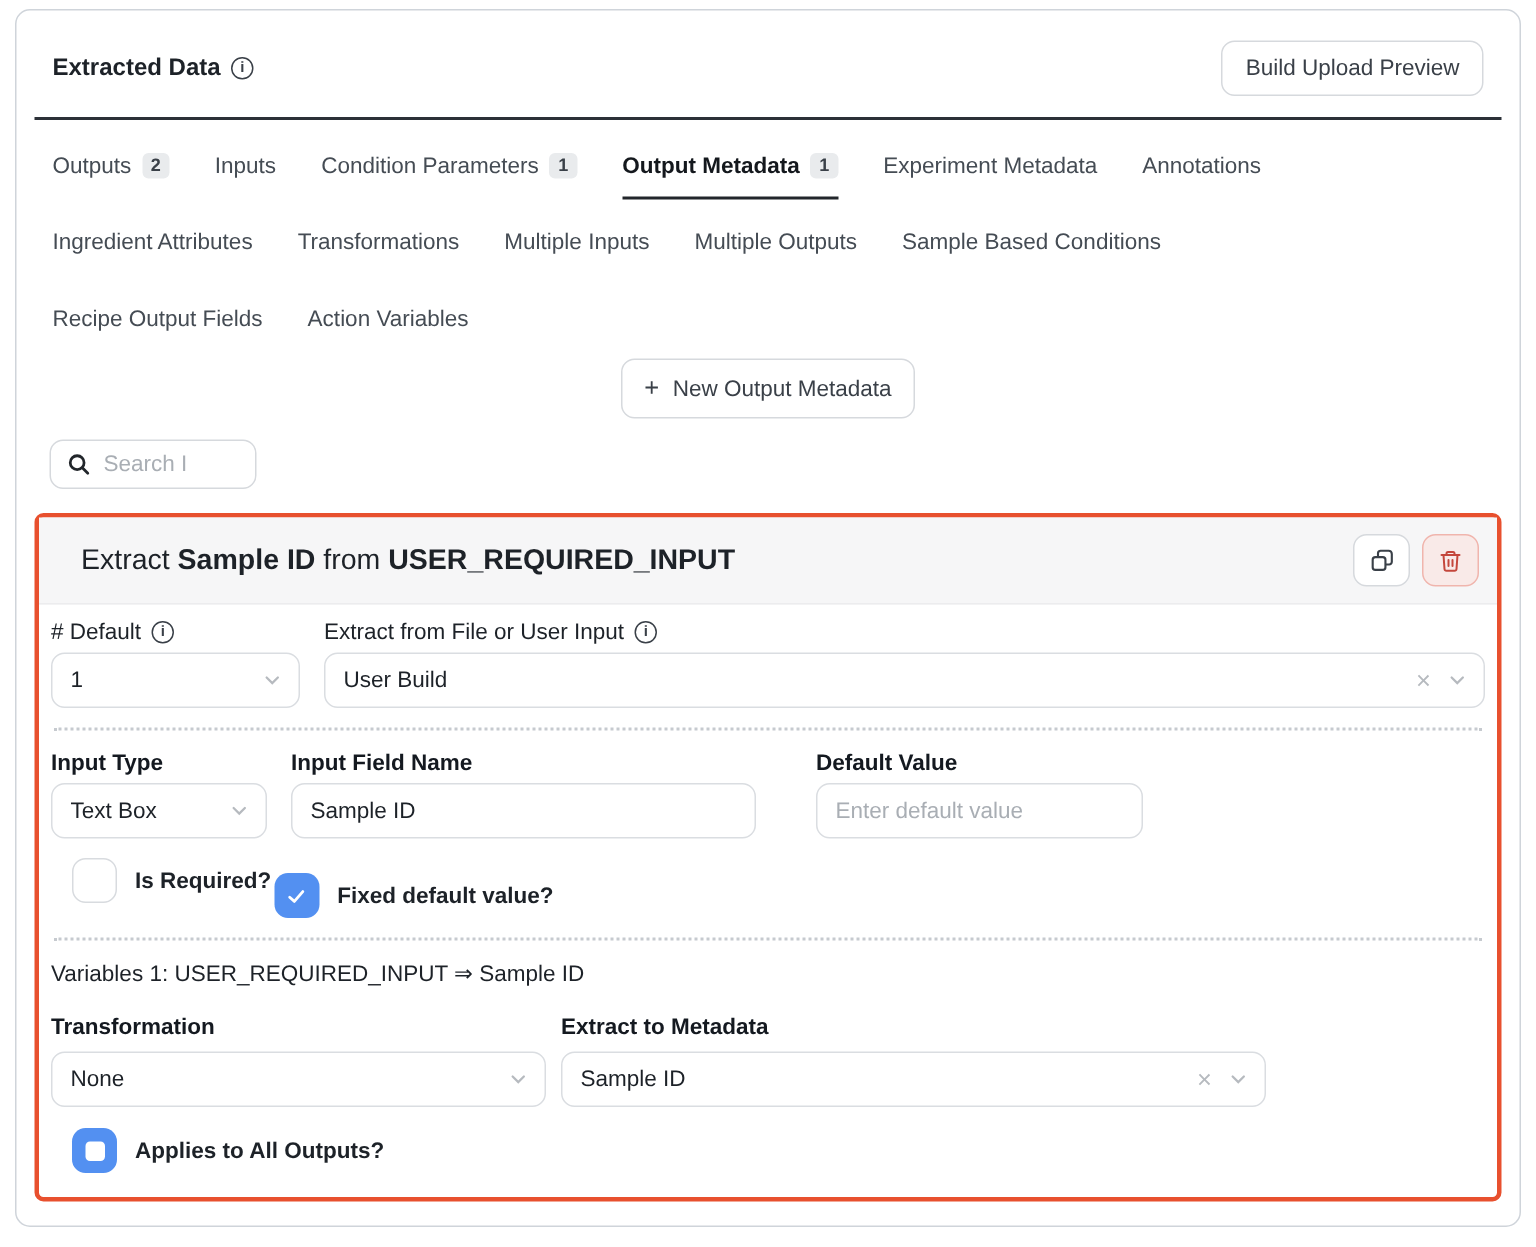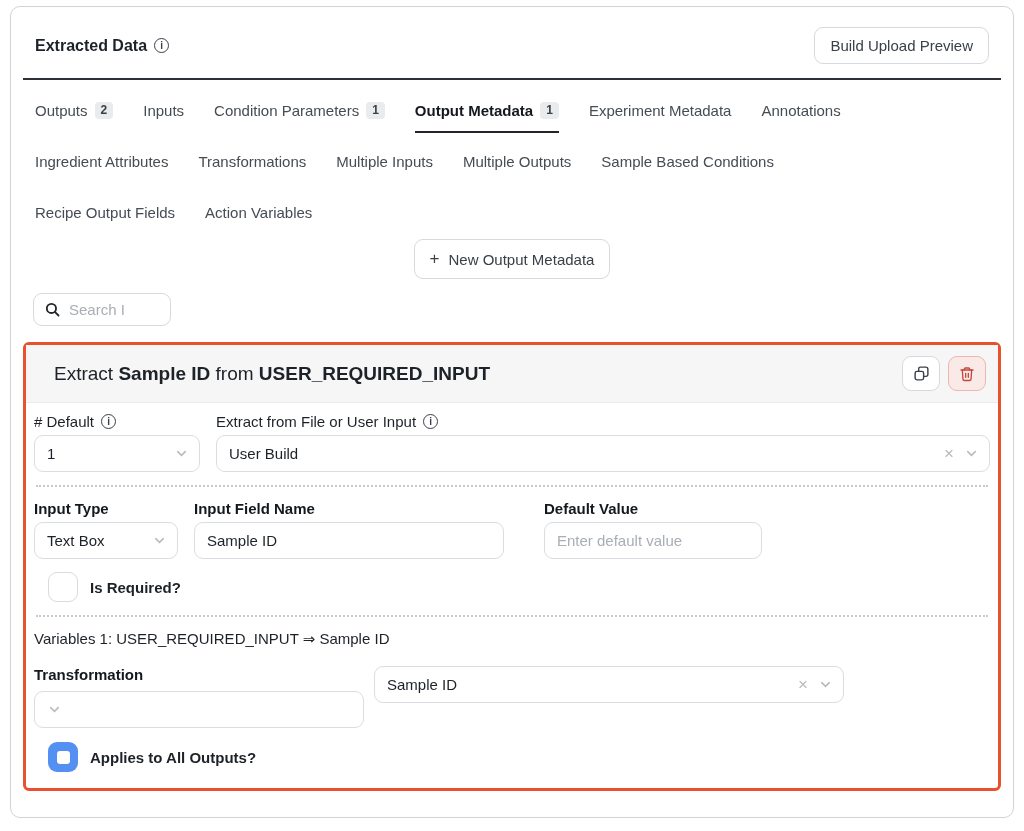"Fixed default value?" div.cb-row { html: none -> <div> <span> <svg> <polyline></polyline> </svg> </span> <span>Fixed default value?</span> </div> }
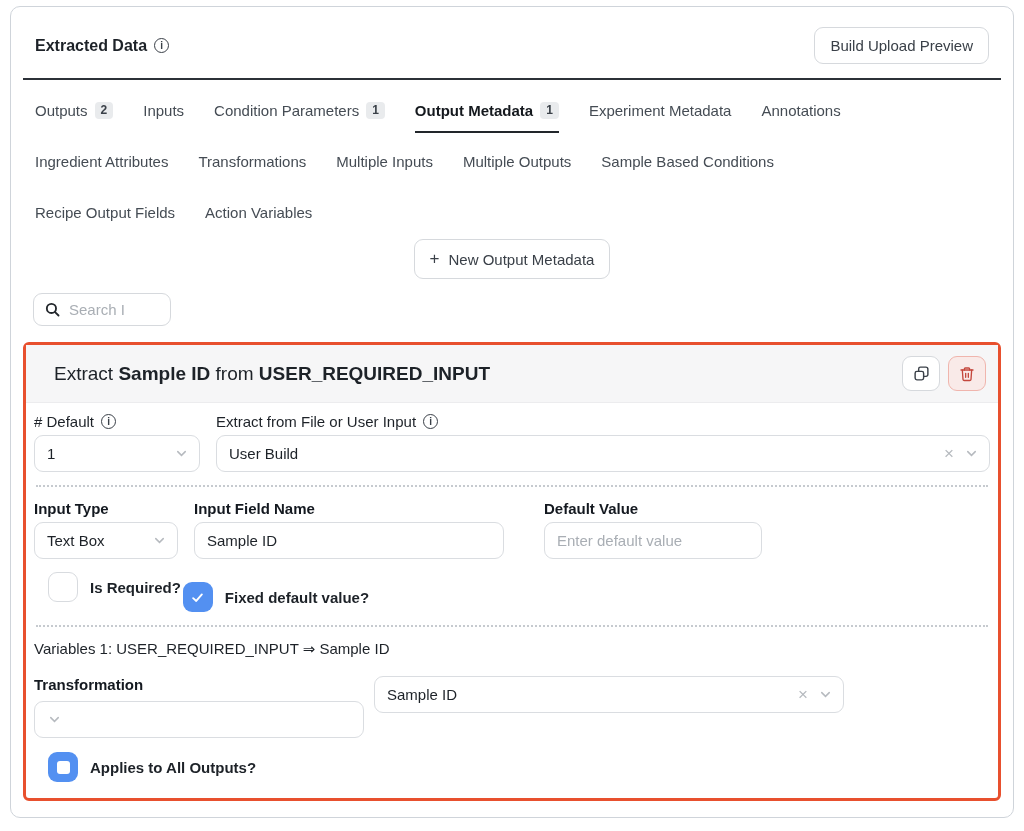"Extract to Metadata" div.flabel { html: none -> <div>Extract to Metadata</div> }
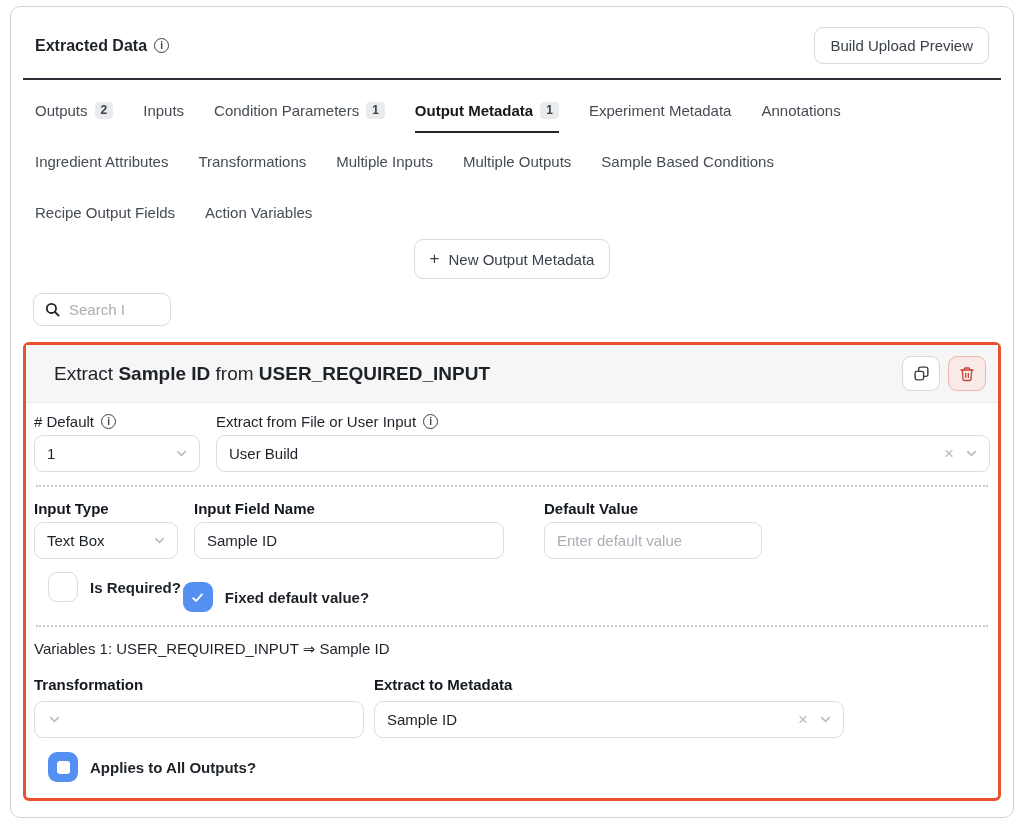"None" span.grow { html: none -> <span>None</span> }
